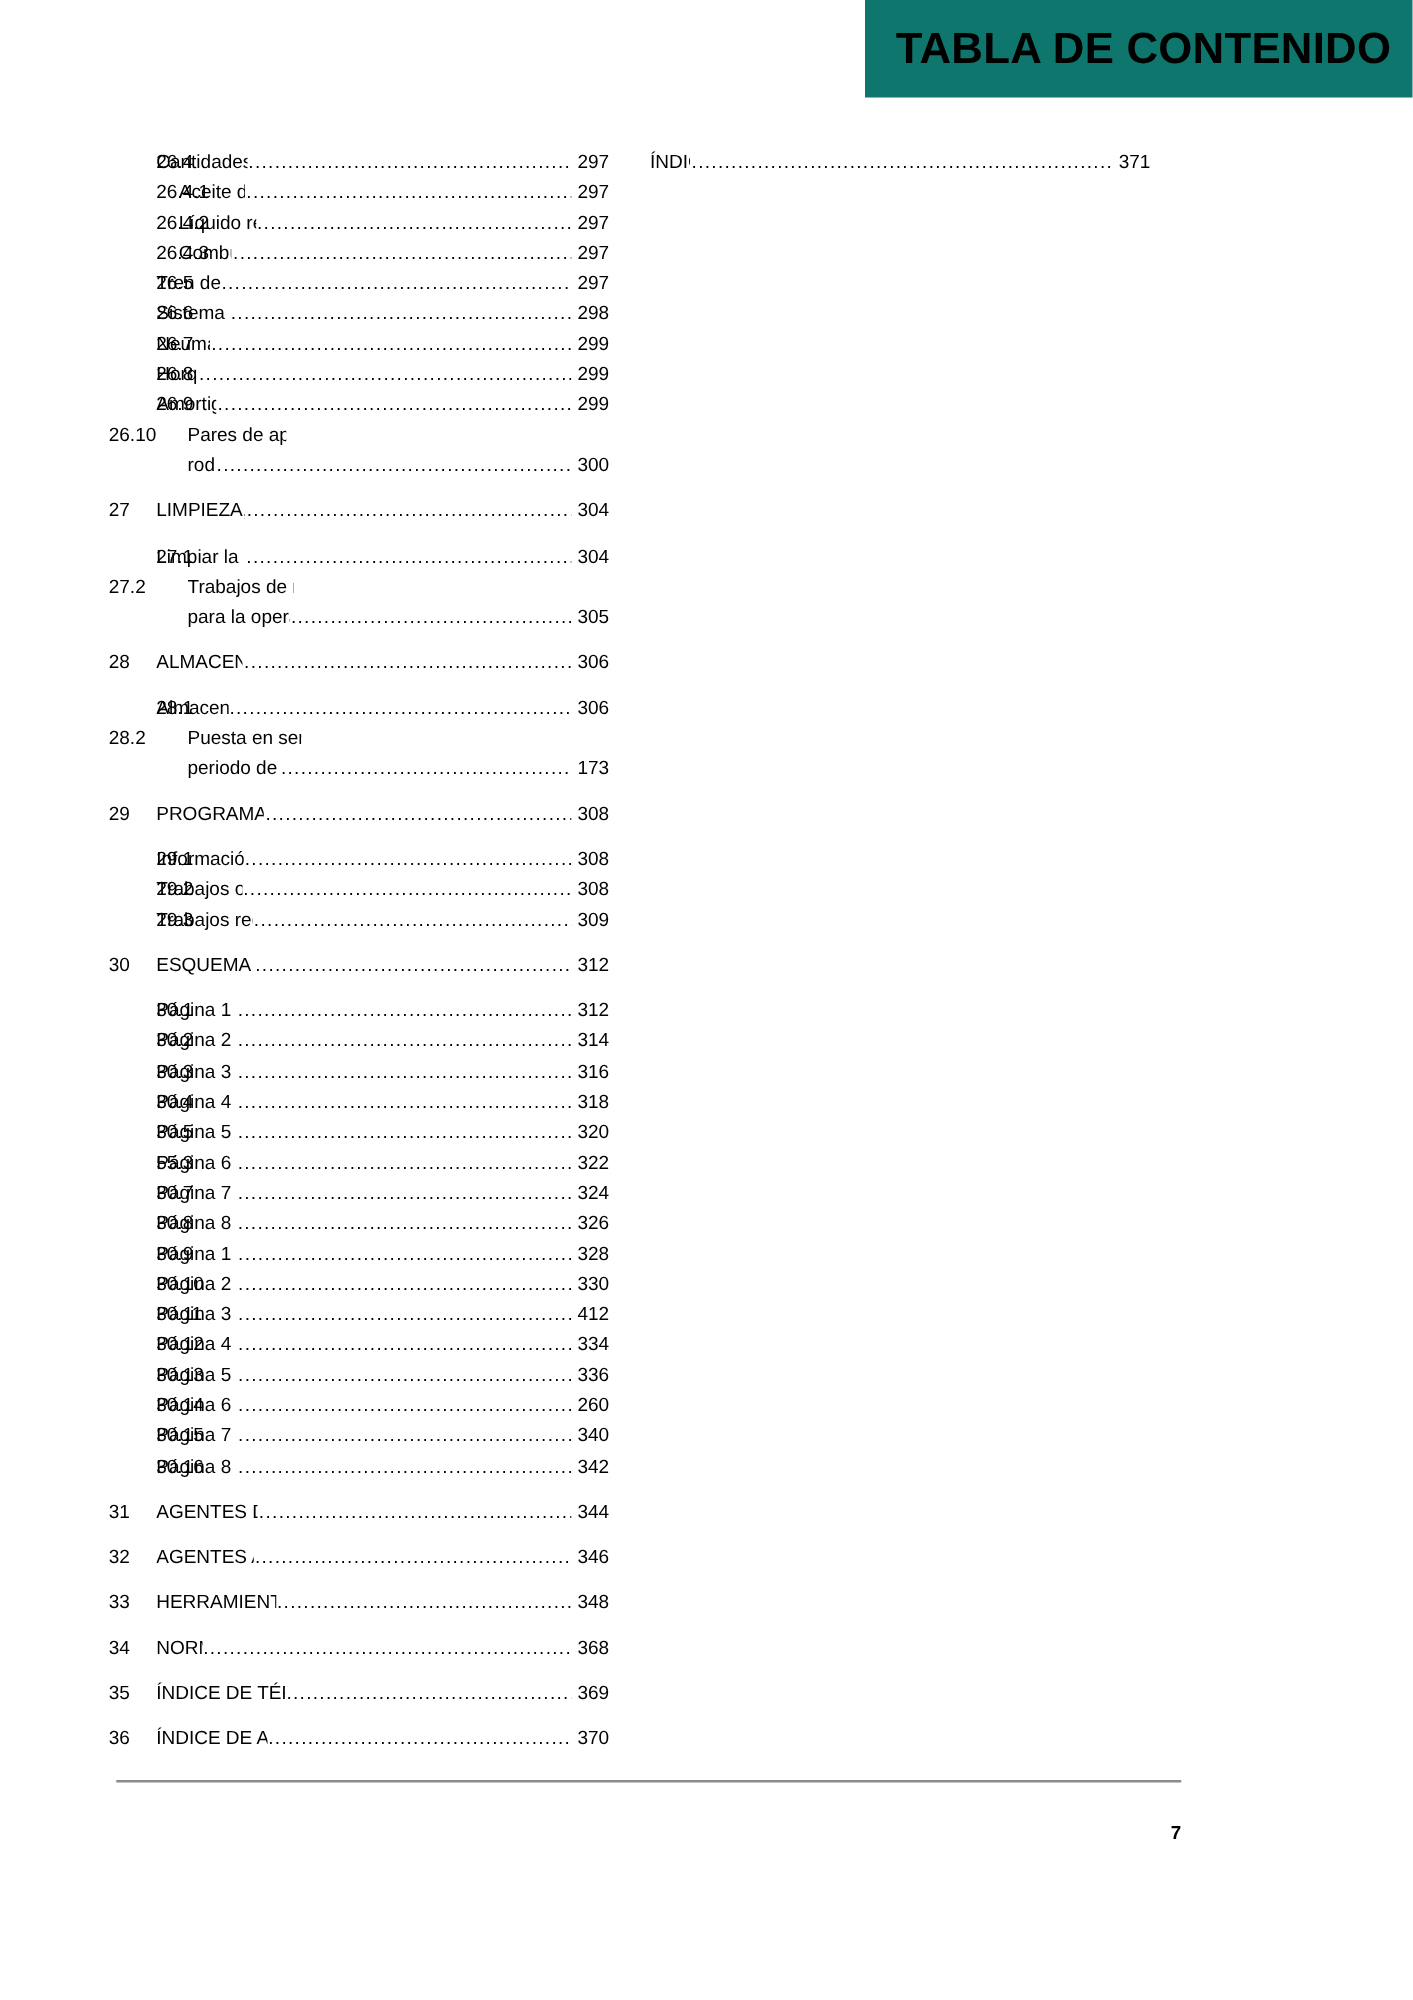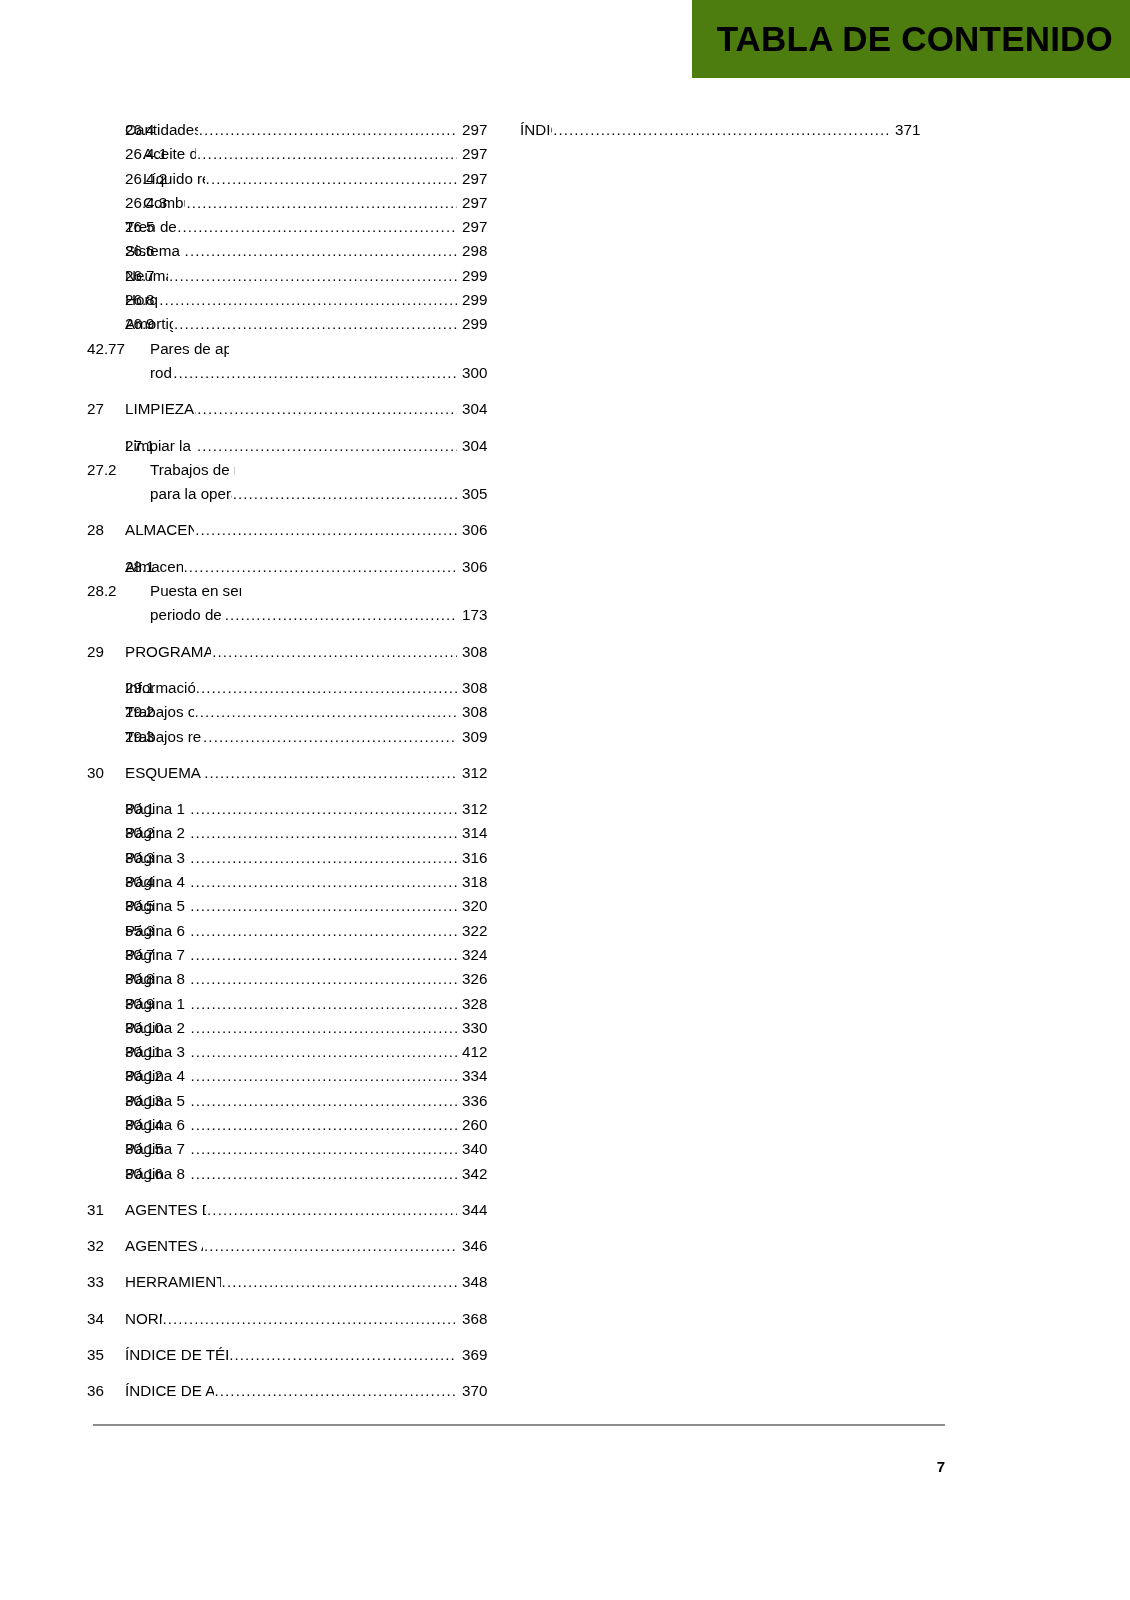"TABLA DE CONTENIDO" .header-band { background: #4d7c0f -> #0f766e }
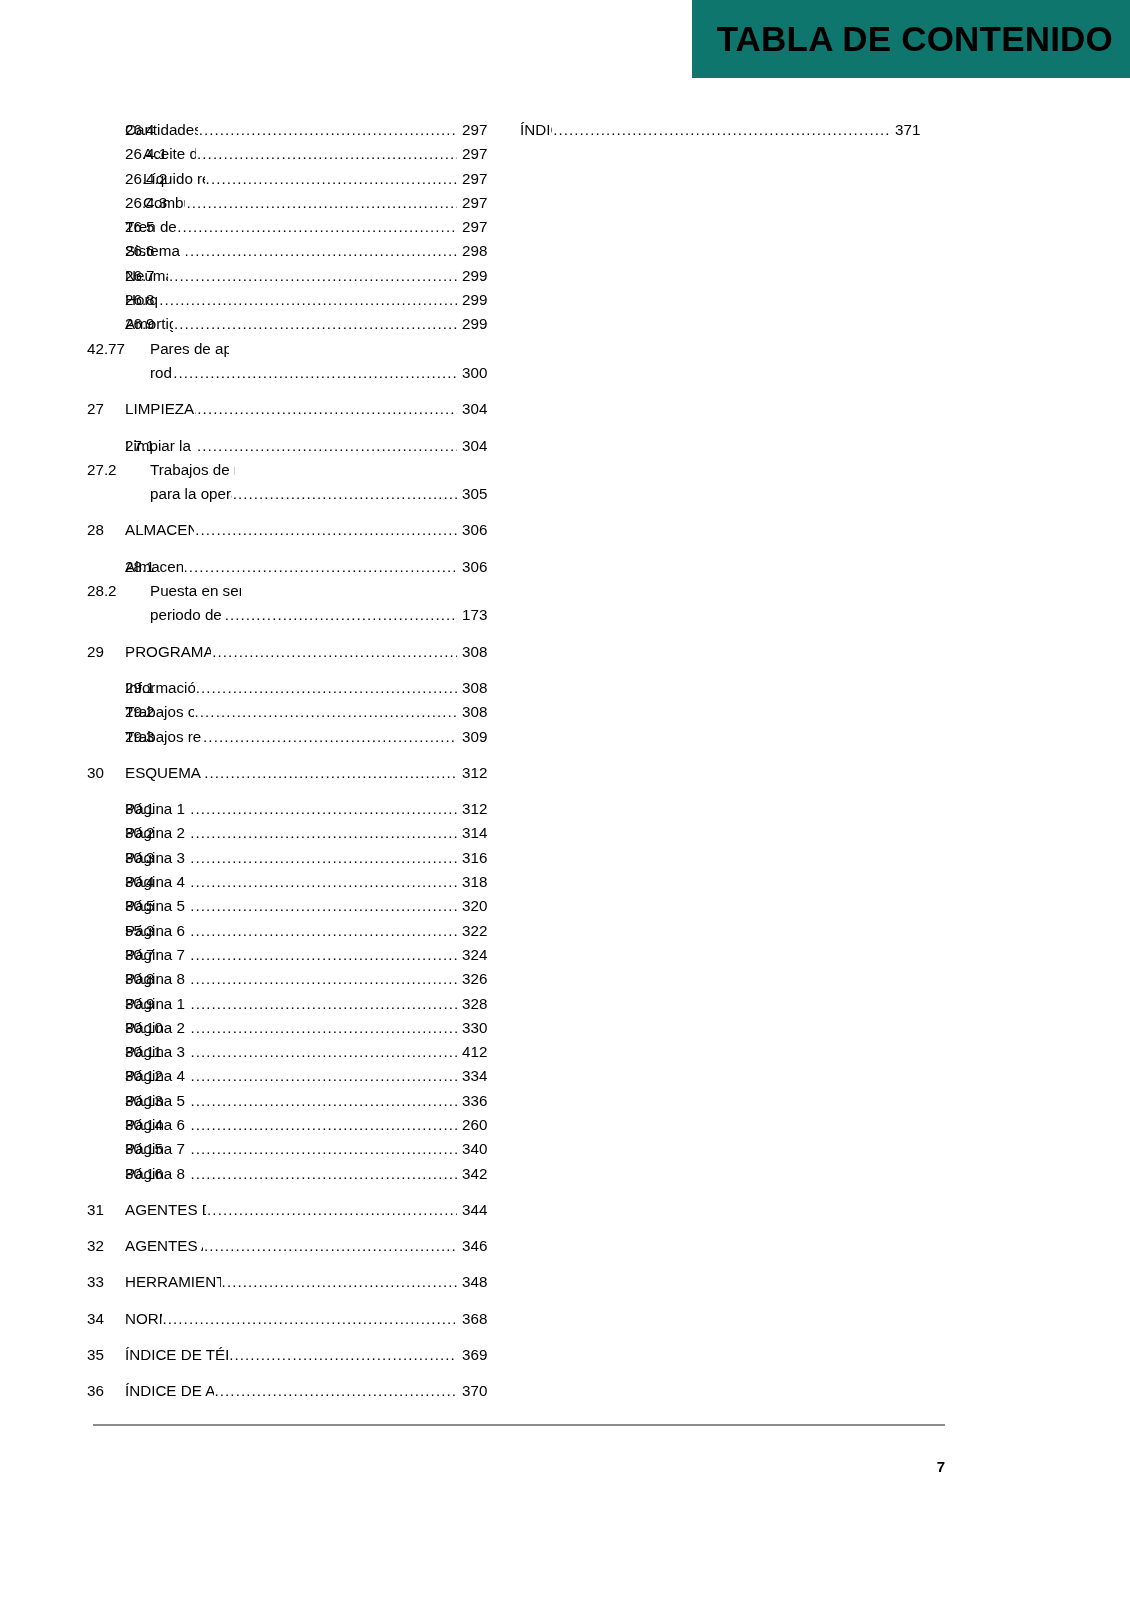"42.77" span.num-inner { text: 42.77 -> 26.10 }
